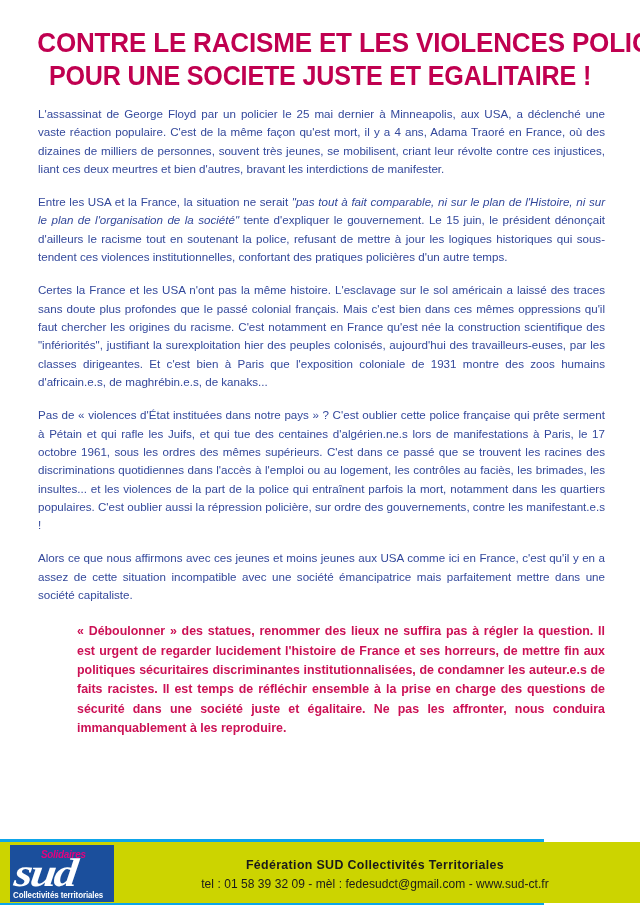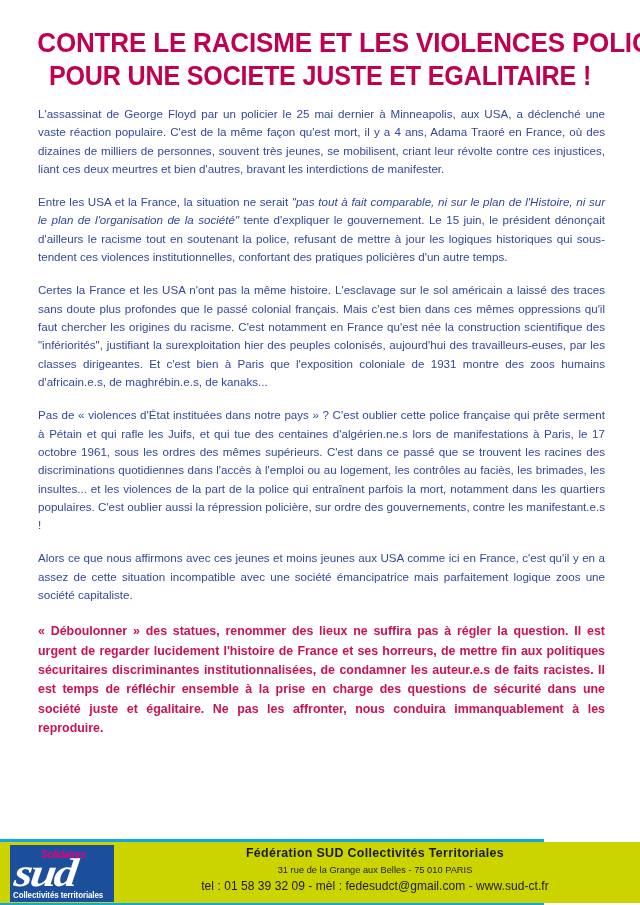"Alors ce que nous affirmons" p.para { text: logique zoos -> mettre dans }
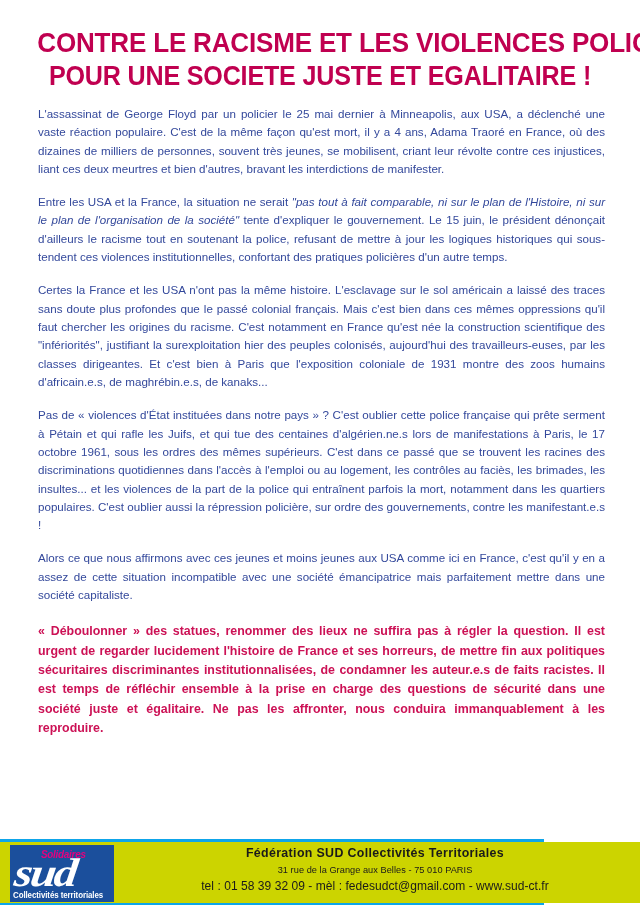"« Déboulonner » des statues," .para.conclusion { margin-left: none -> 39px }
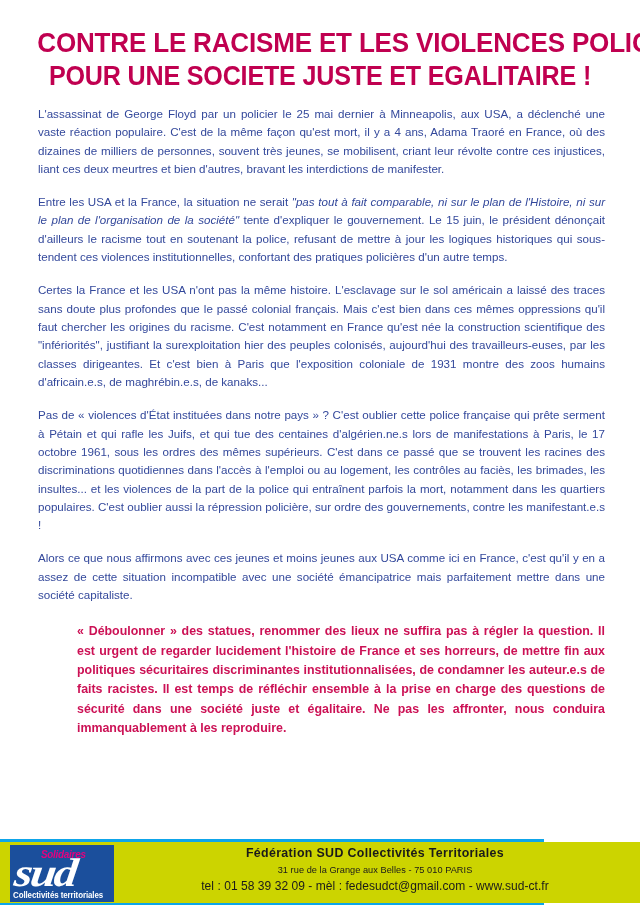"Fédération SUD Collectivités" .footer-text { top: 7px -> 19px }
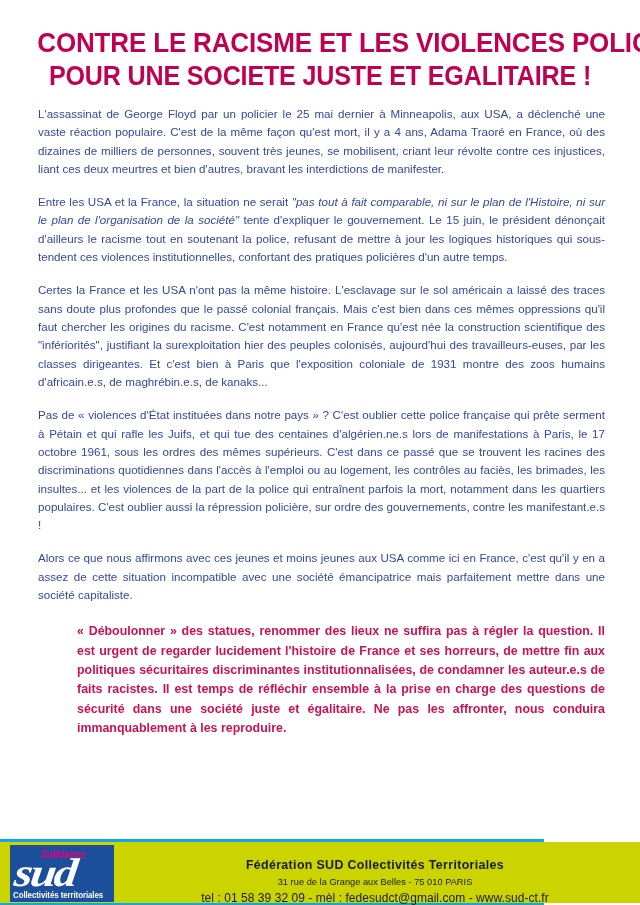"31 rue de la Grange" div.footer-addr { html: <div>31 rue de la Grange aux Belles - 75 010 PARIS</div> -> none }
